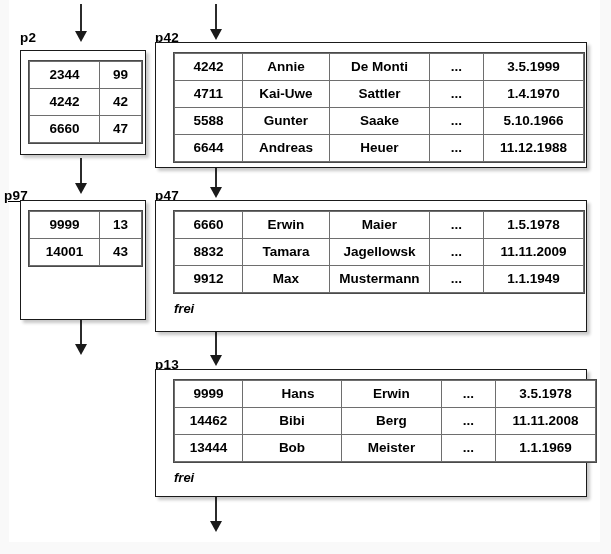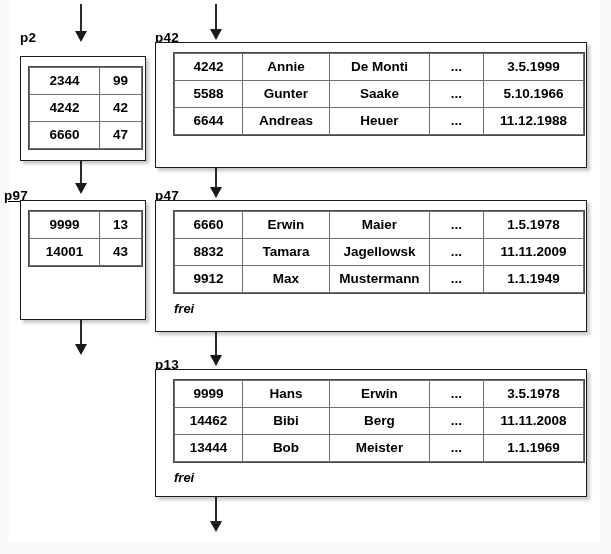"2344" div.node { top: 56px -> 50px }
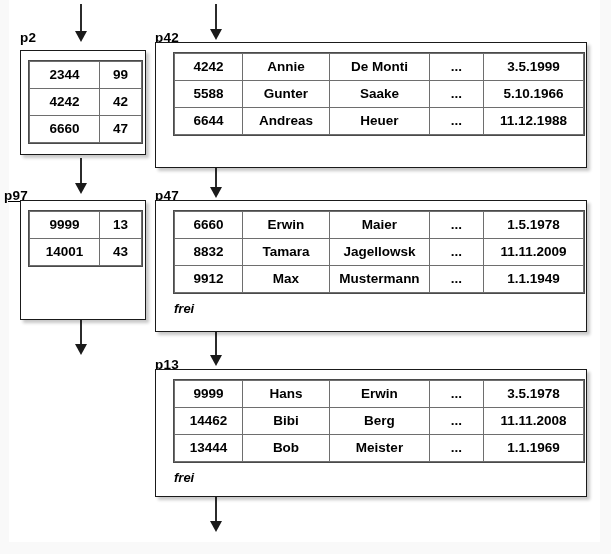"4711" tr { html: none -> <tr> <td>4711</td> <td>Kai-Uwe</td> <td>Sattler</td> <td>...</td> <td>1.4.1970</td> </tr> }
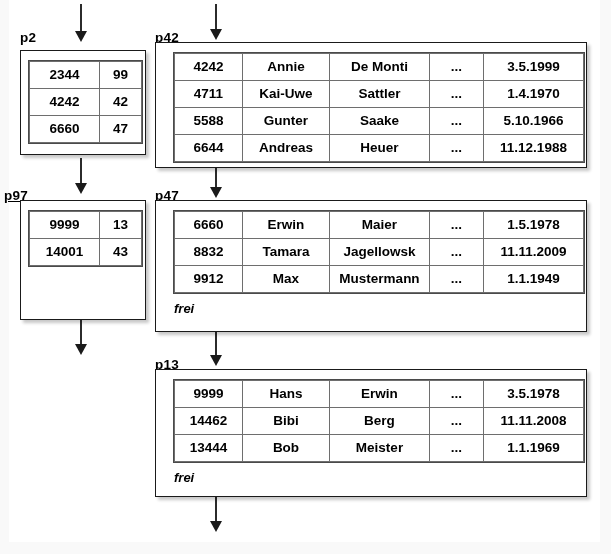"Hans" td { padding-left: none -> 12px }
